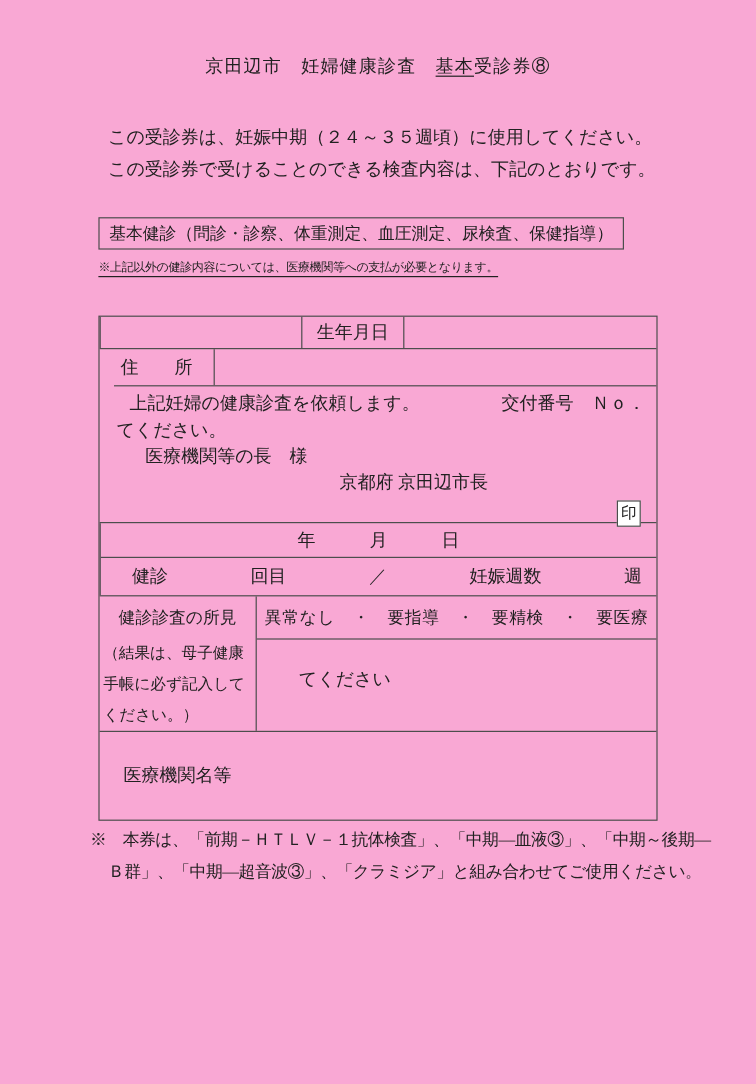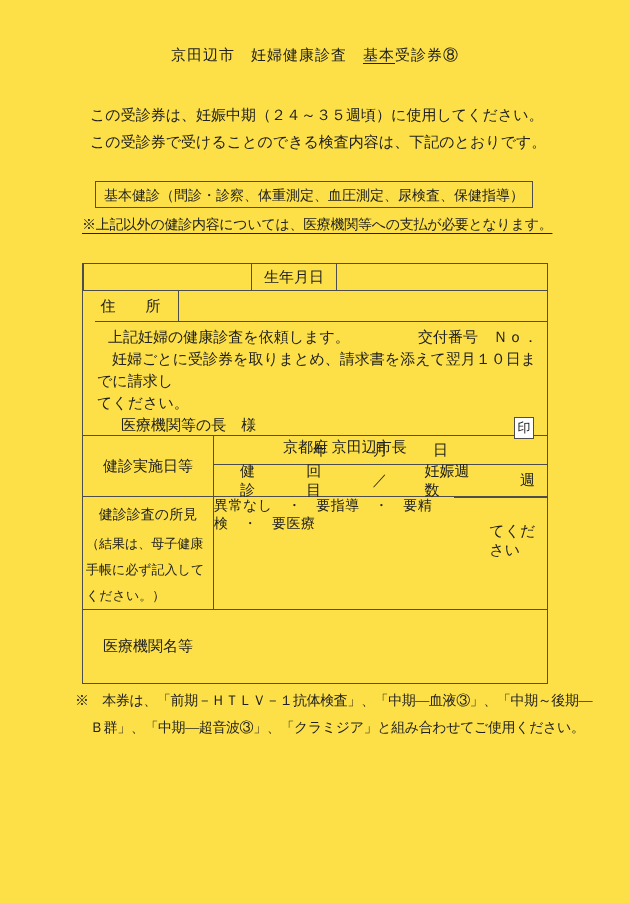"京田辺市 妊婦健康診査 基本受診券⑧" .page { background: #fde047 -> #f9a8d4 }
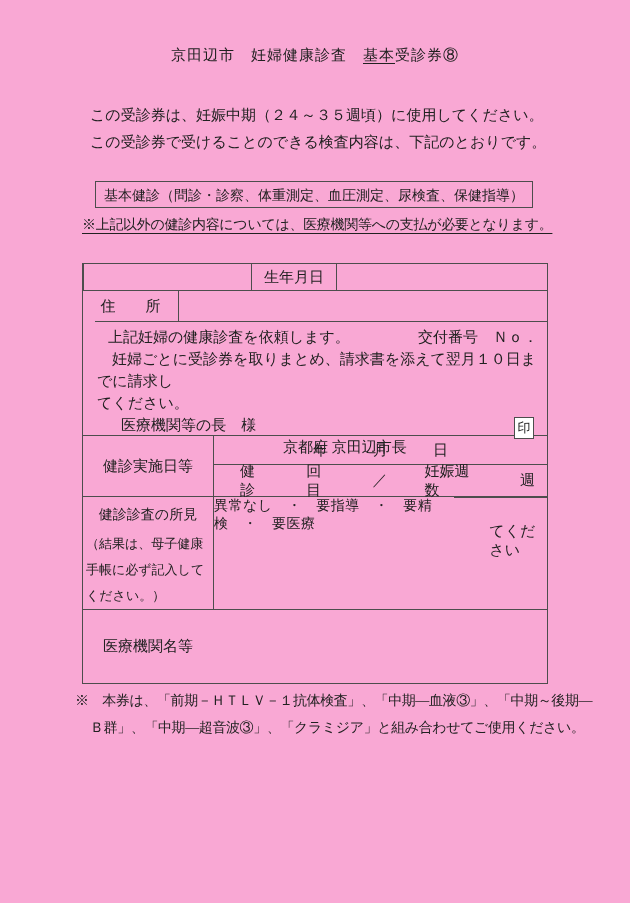"基本健診（問診・診察、体重測定、血圧測定、尿検査、保健指導）" .exam-box { left: 95px -> 82px }
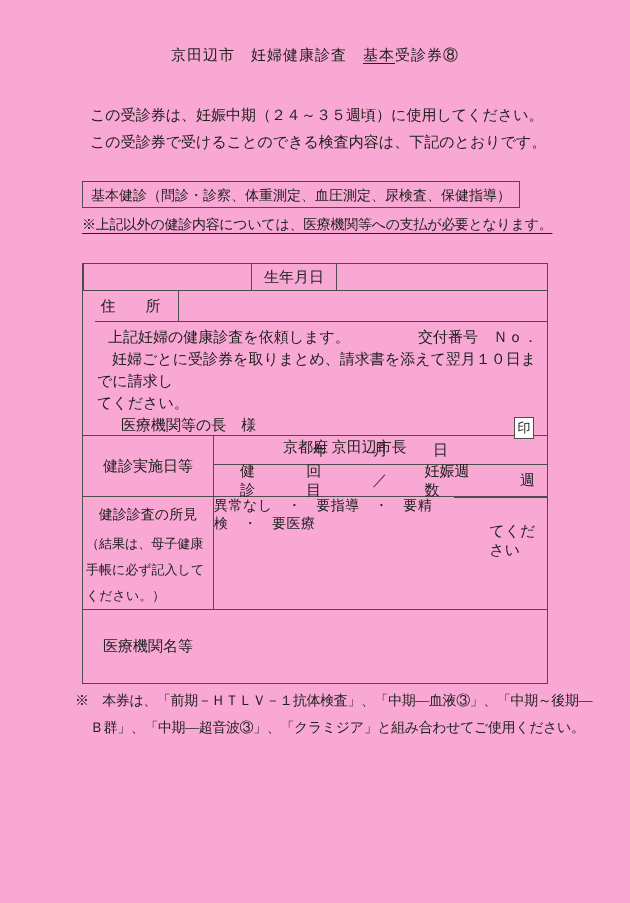"※上記以外の健診内容については、医療機関等への支払が必要となります。" .pay-note { font-size: 14px -> 10px }
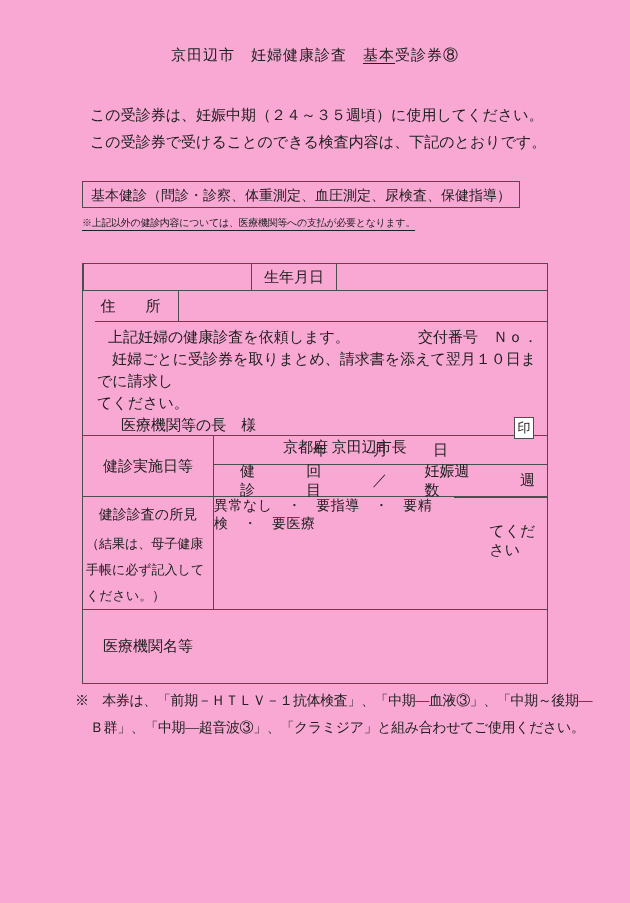"妊婦ごとに受診券を取りまとめ、請求書を添えて翌月１０日までに請求し" div { html: <div> 妊婦ごとに受診券を取りまとめ、請求書を添えて翌月１０日までに請求し</div> -> none }
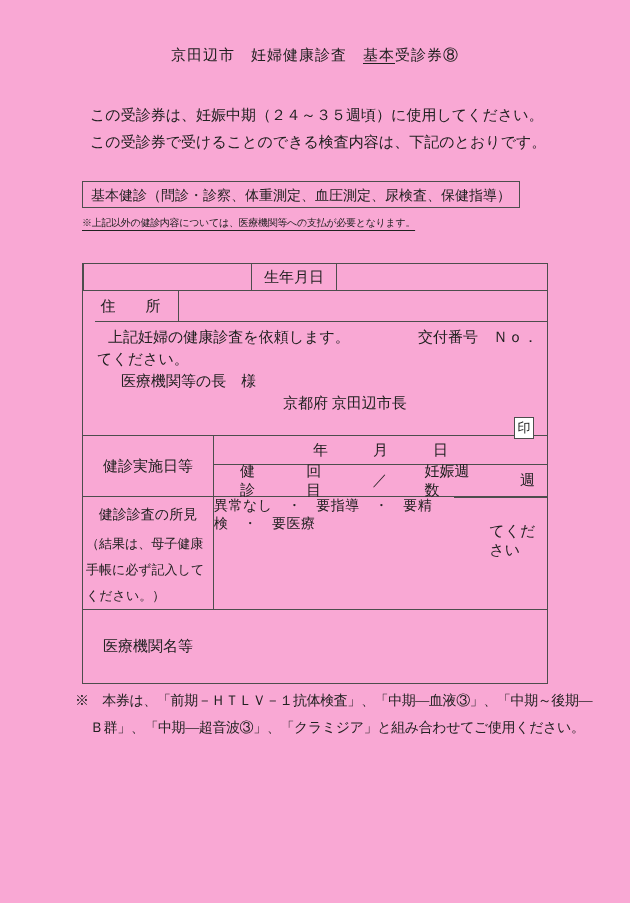"健診実施日等" div.cell { html: <div>健診実施日等</div> -> none }
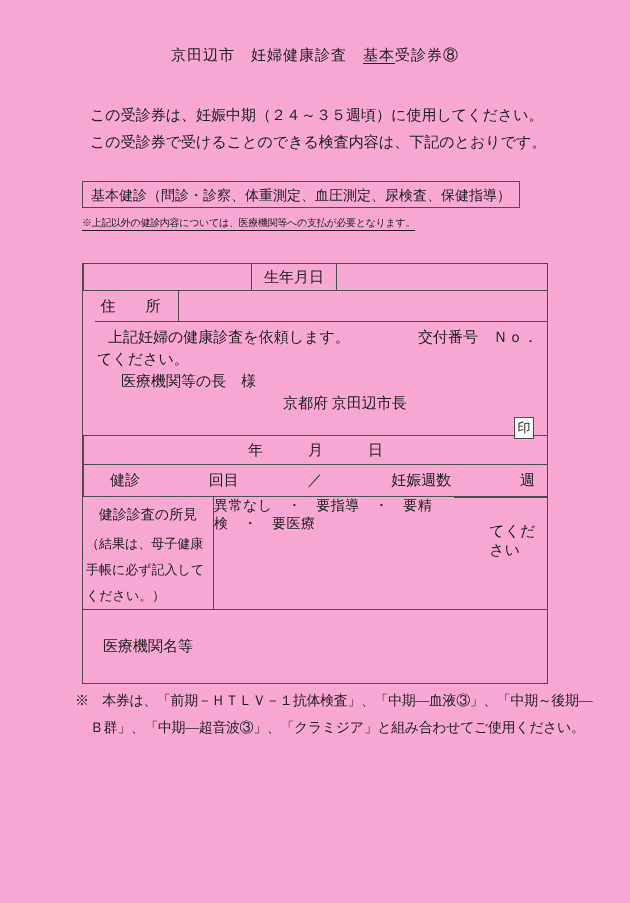"異常なし ・ 要指導 ・ 要精検" .rowE .sub { flex-direction: row -> column }
